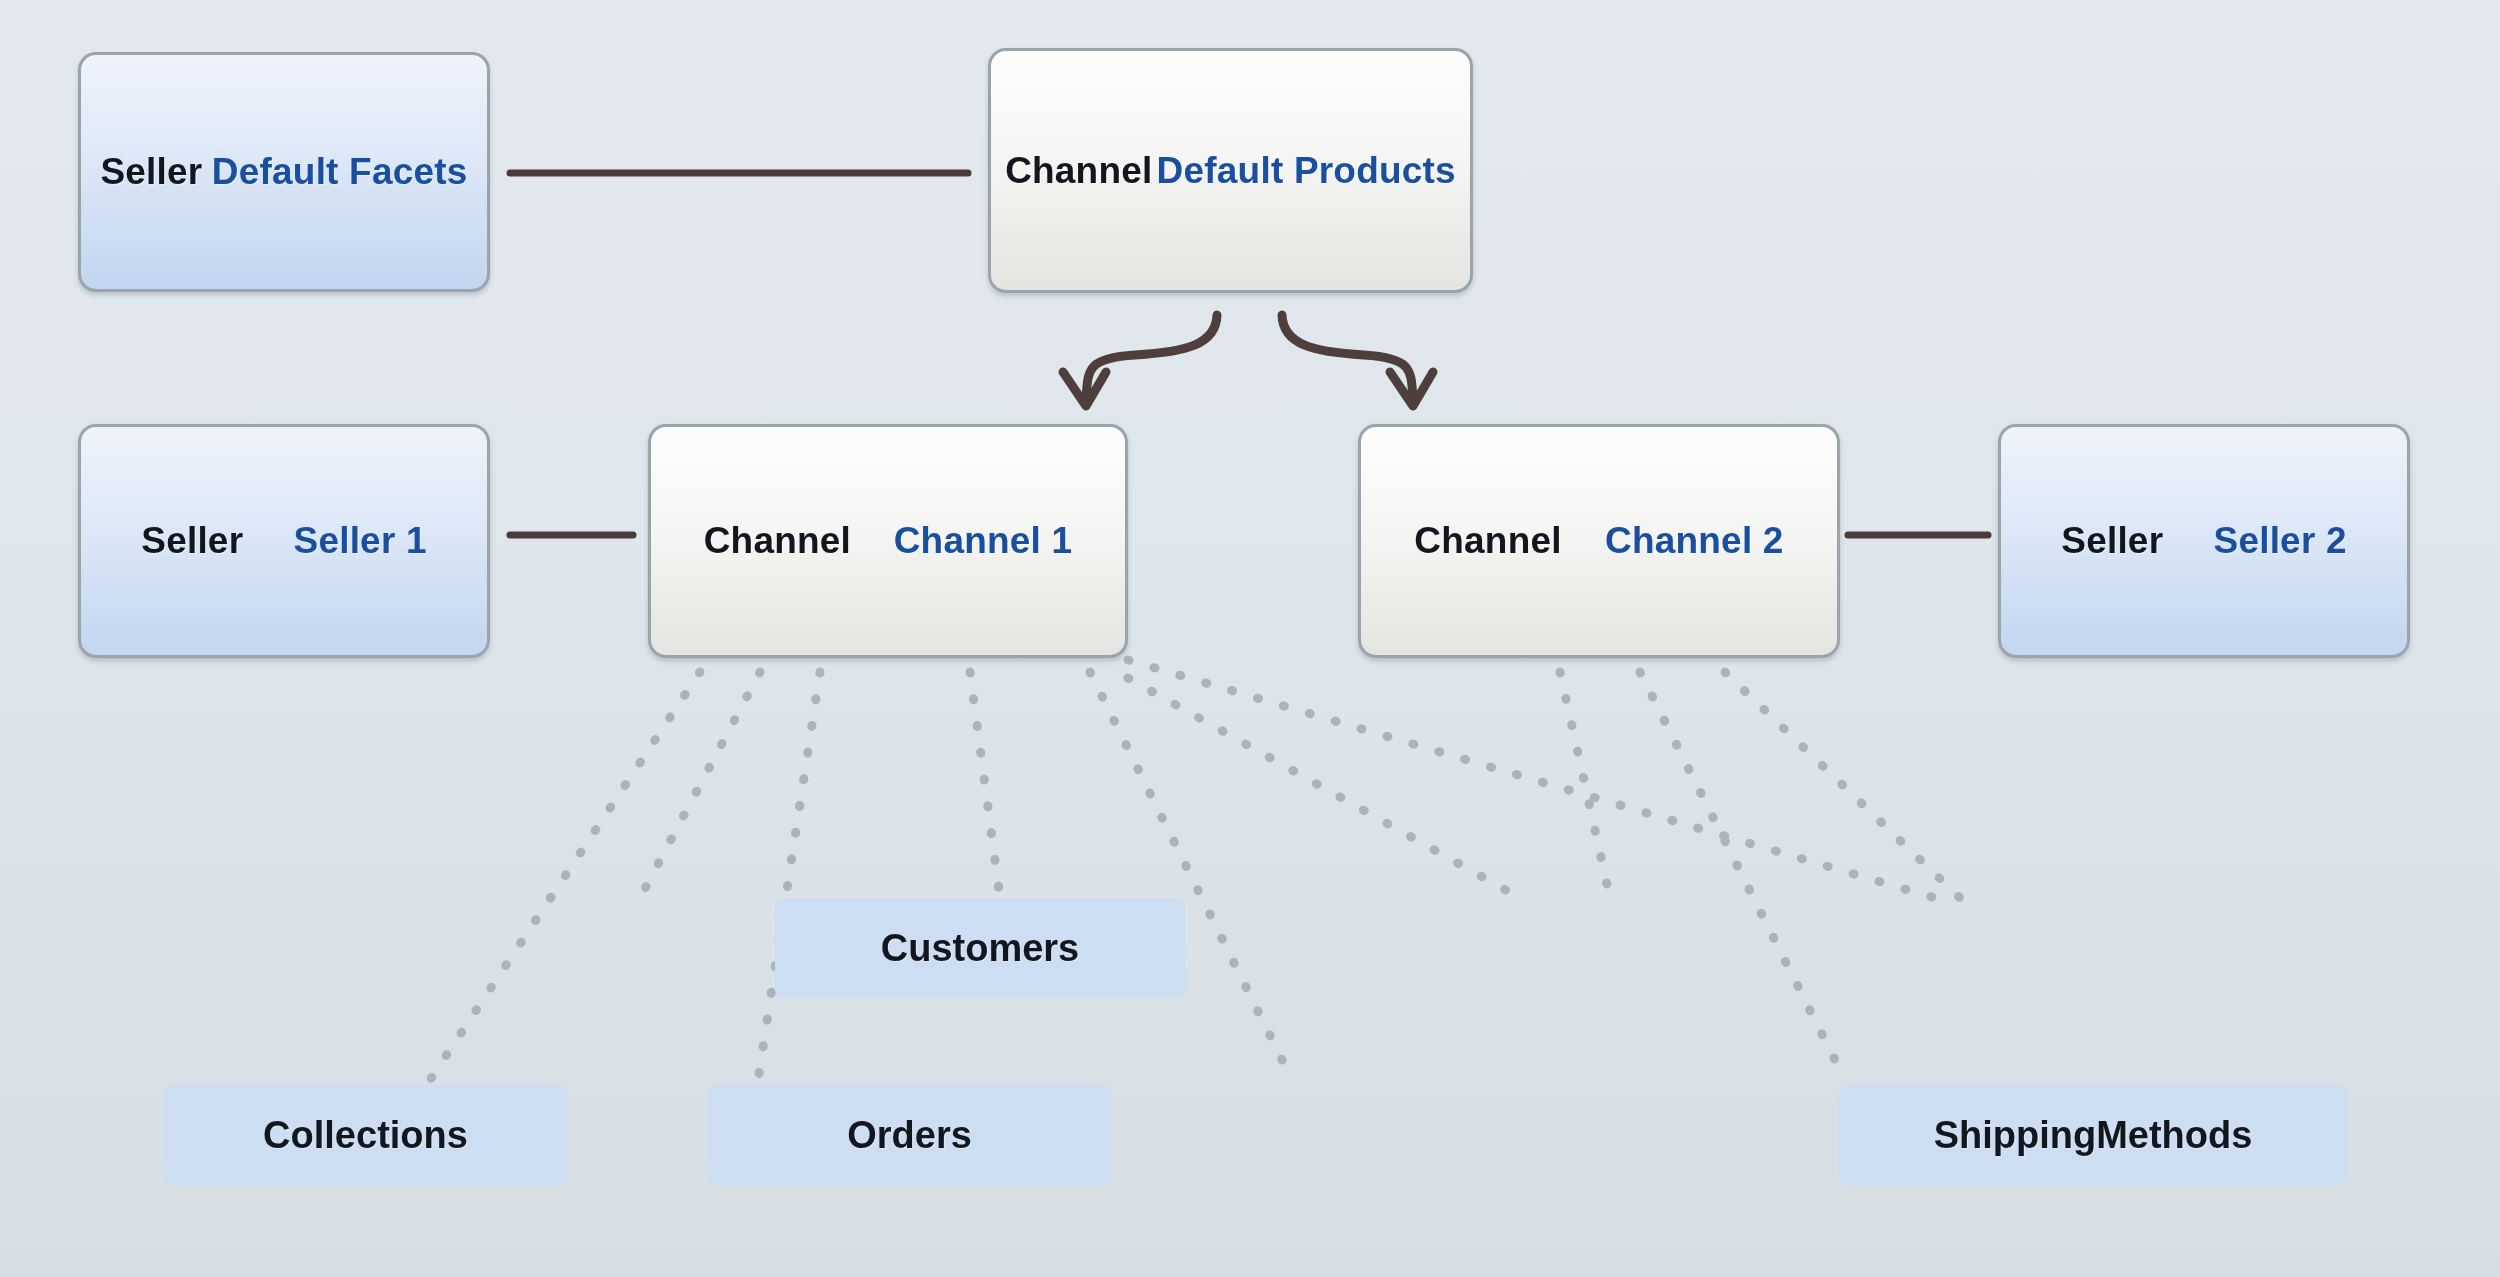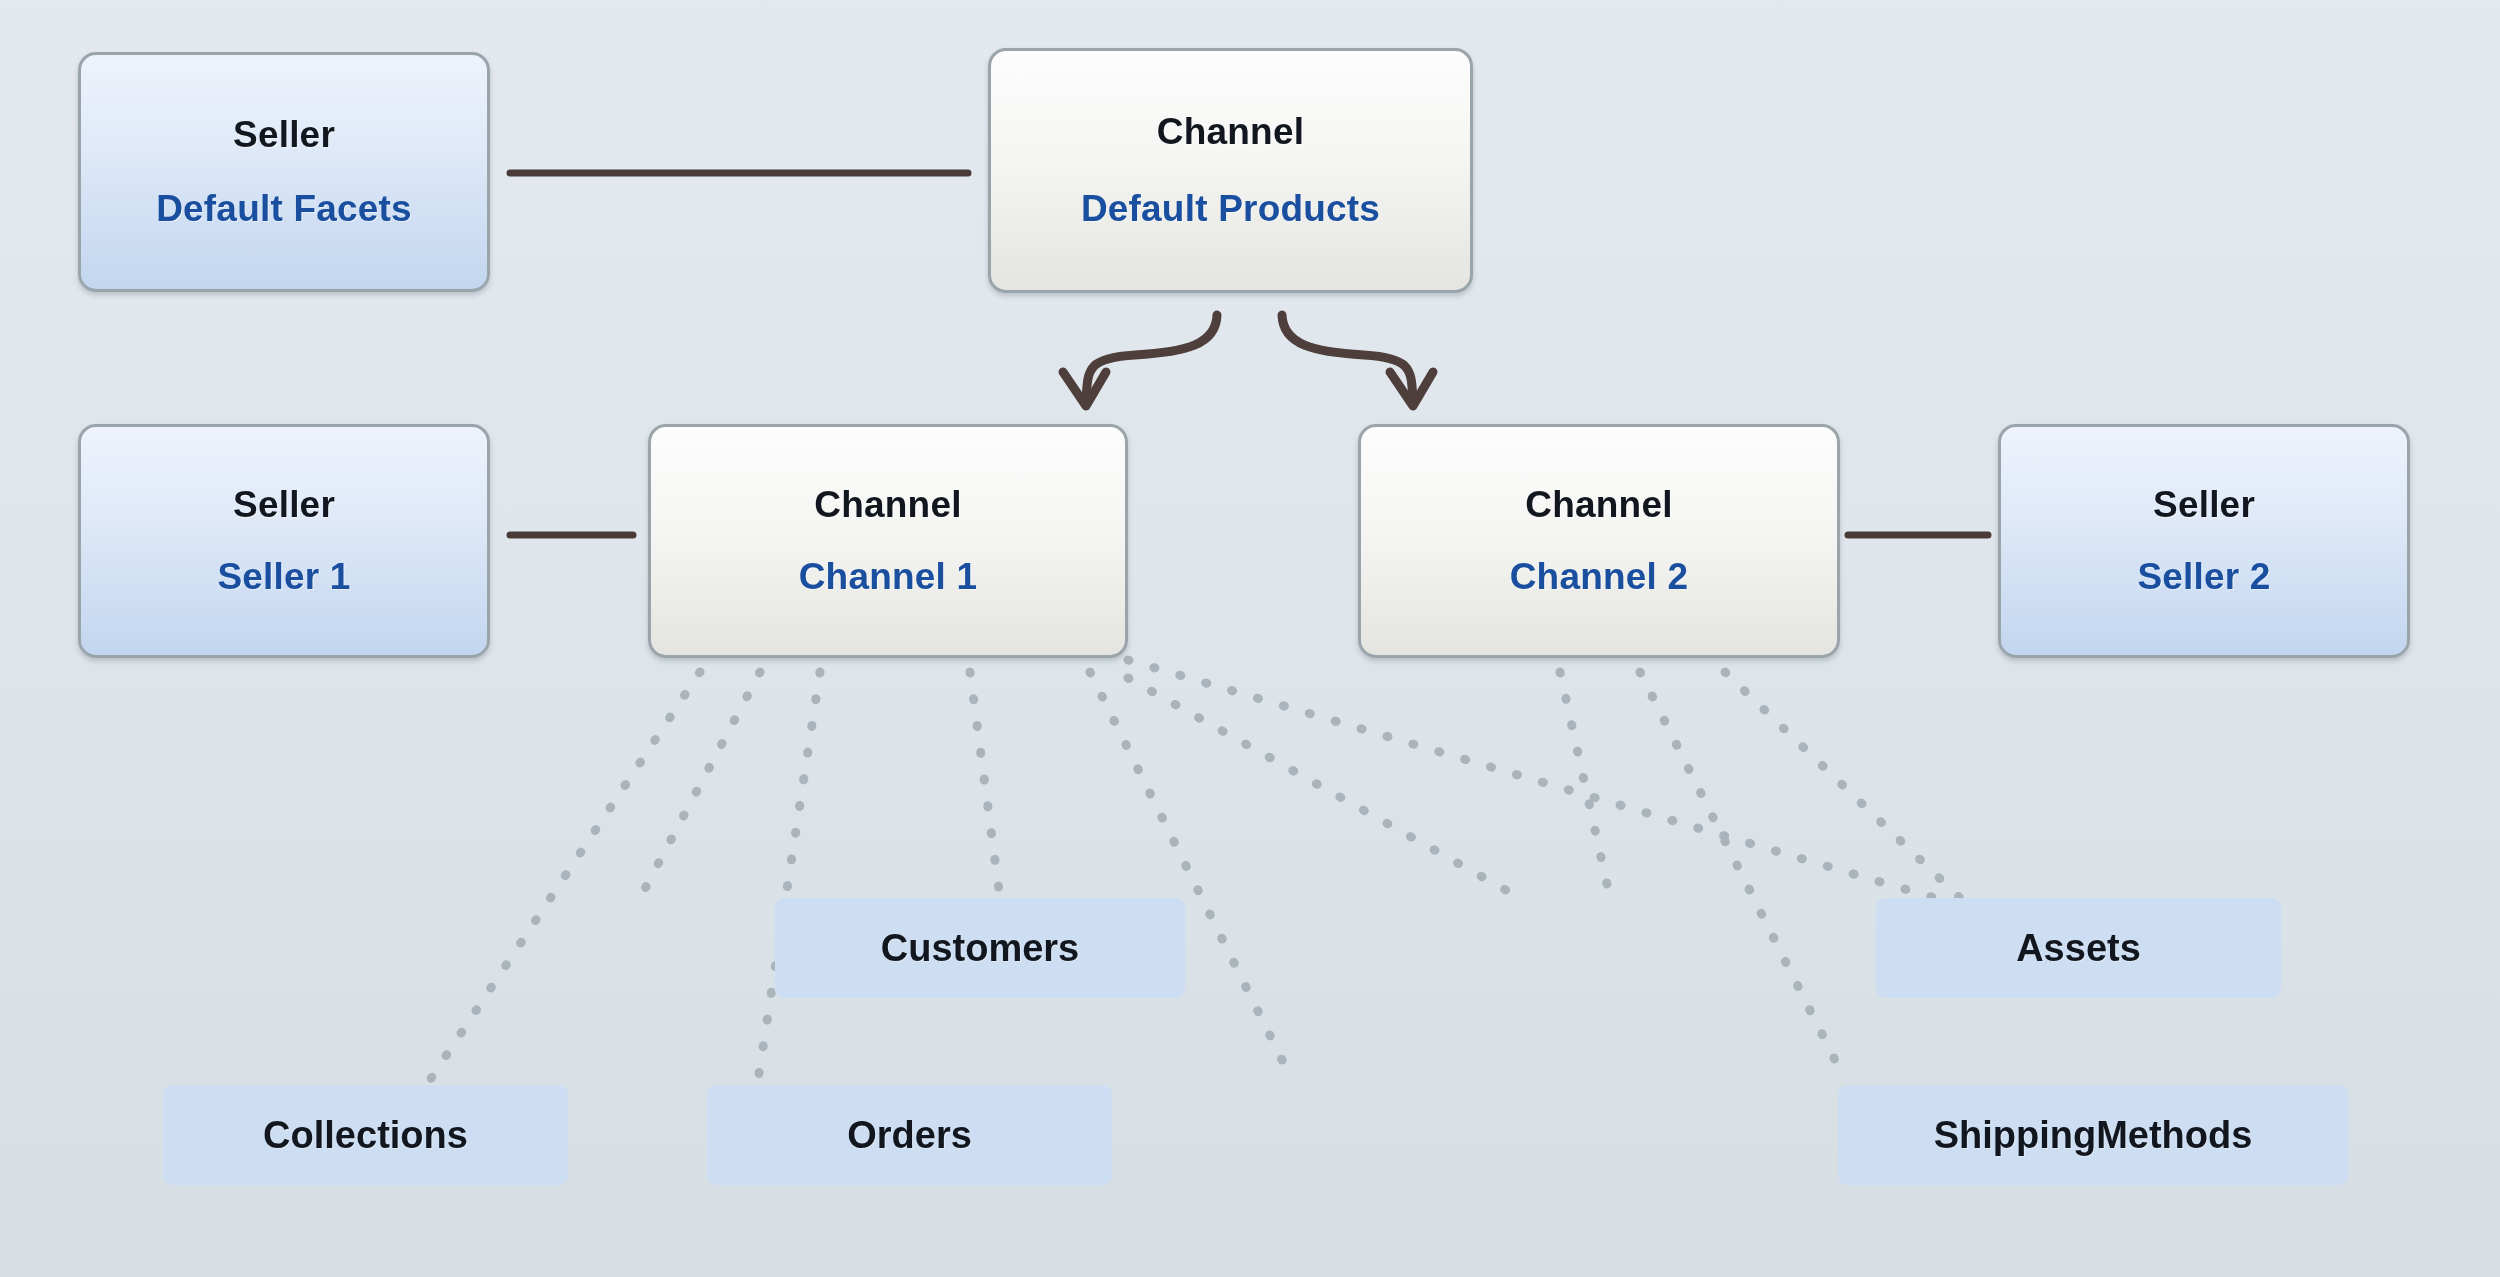"Seller" .node { flex-direction: column -> row }
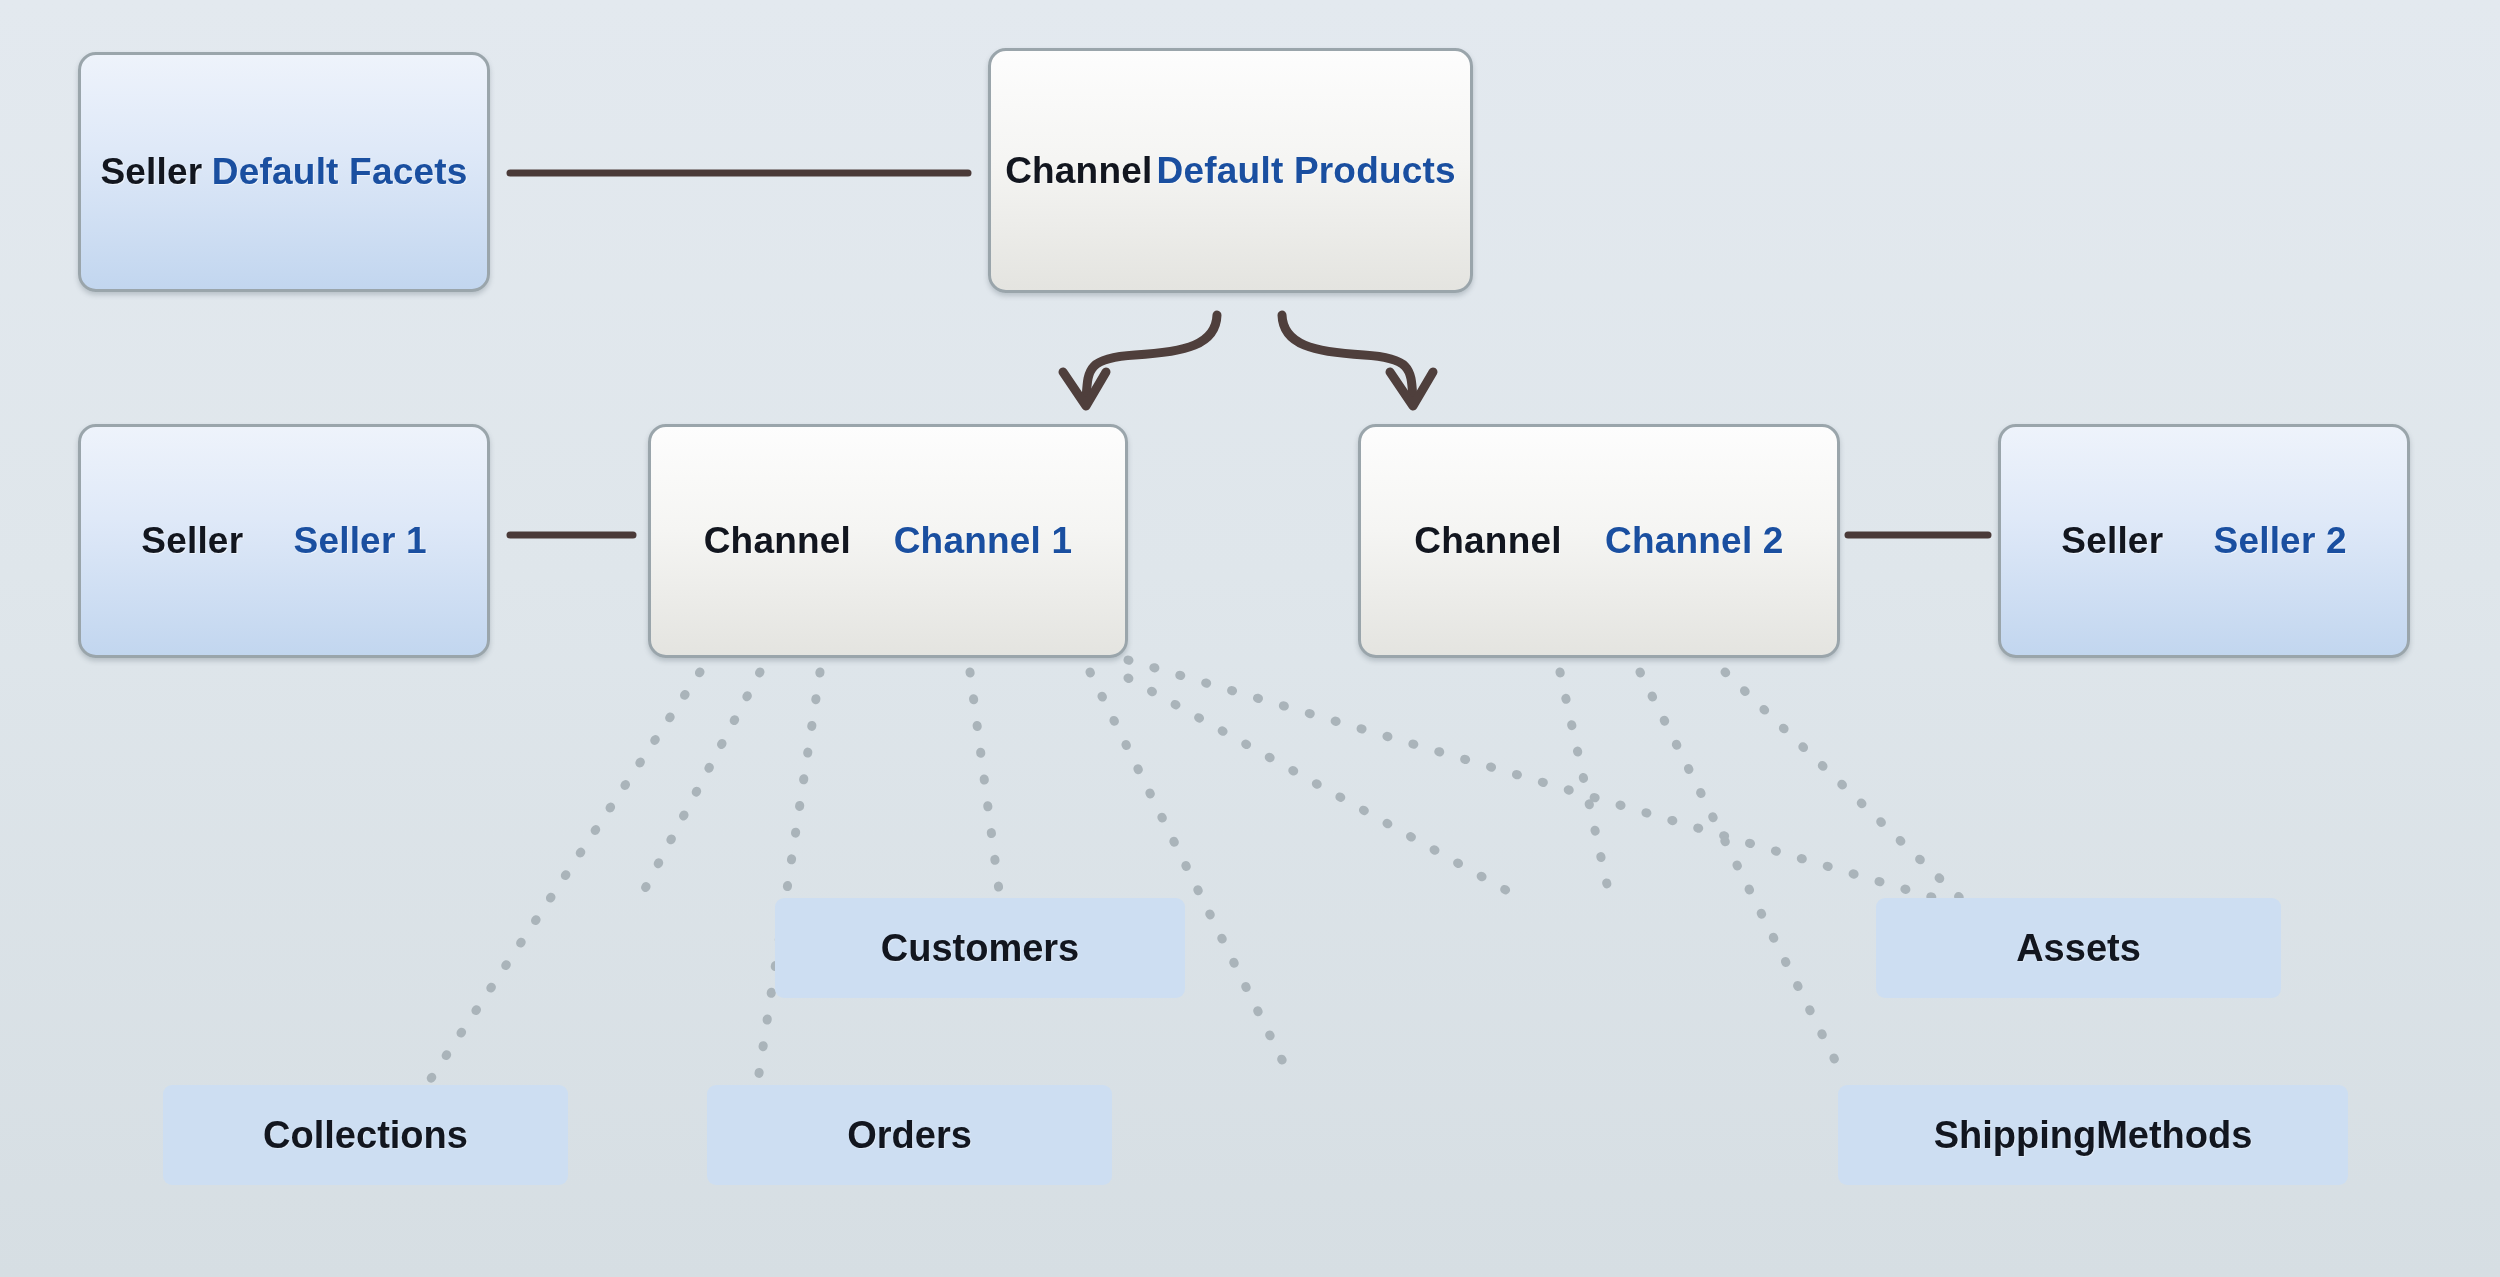"Assets" div.leaf { html: <div> <div>Assets</div> </div> -> none }
